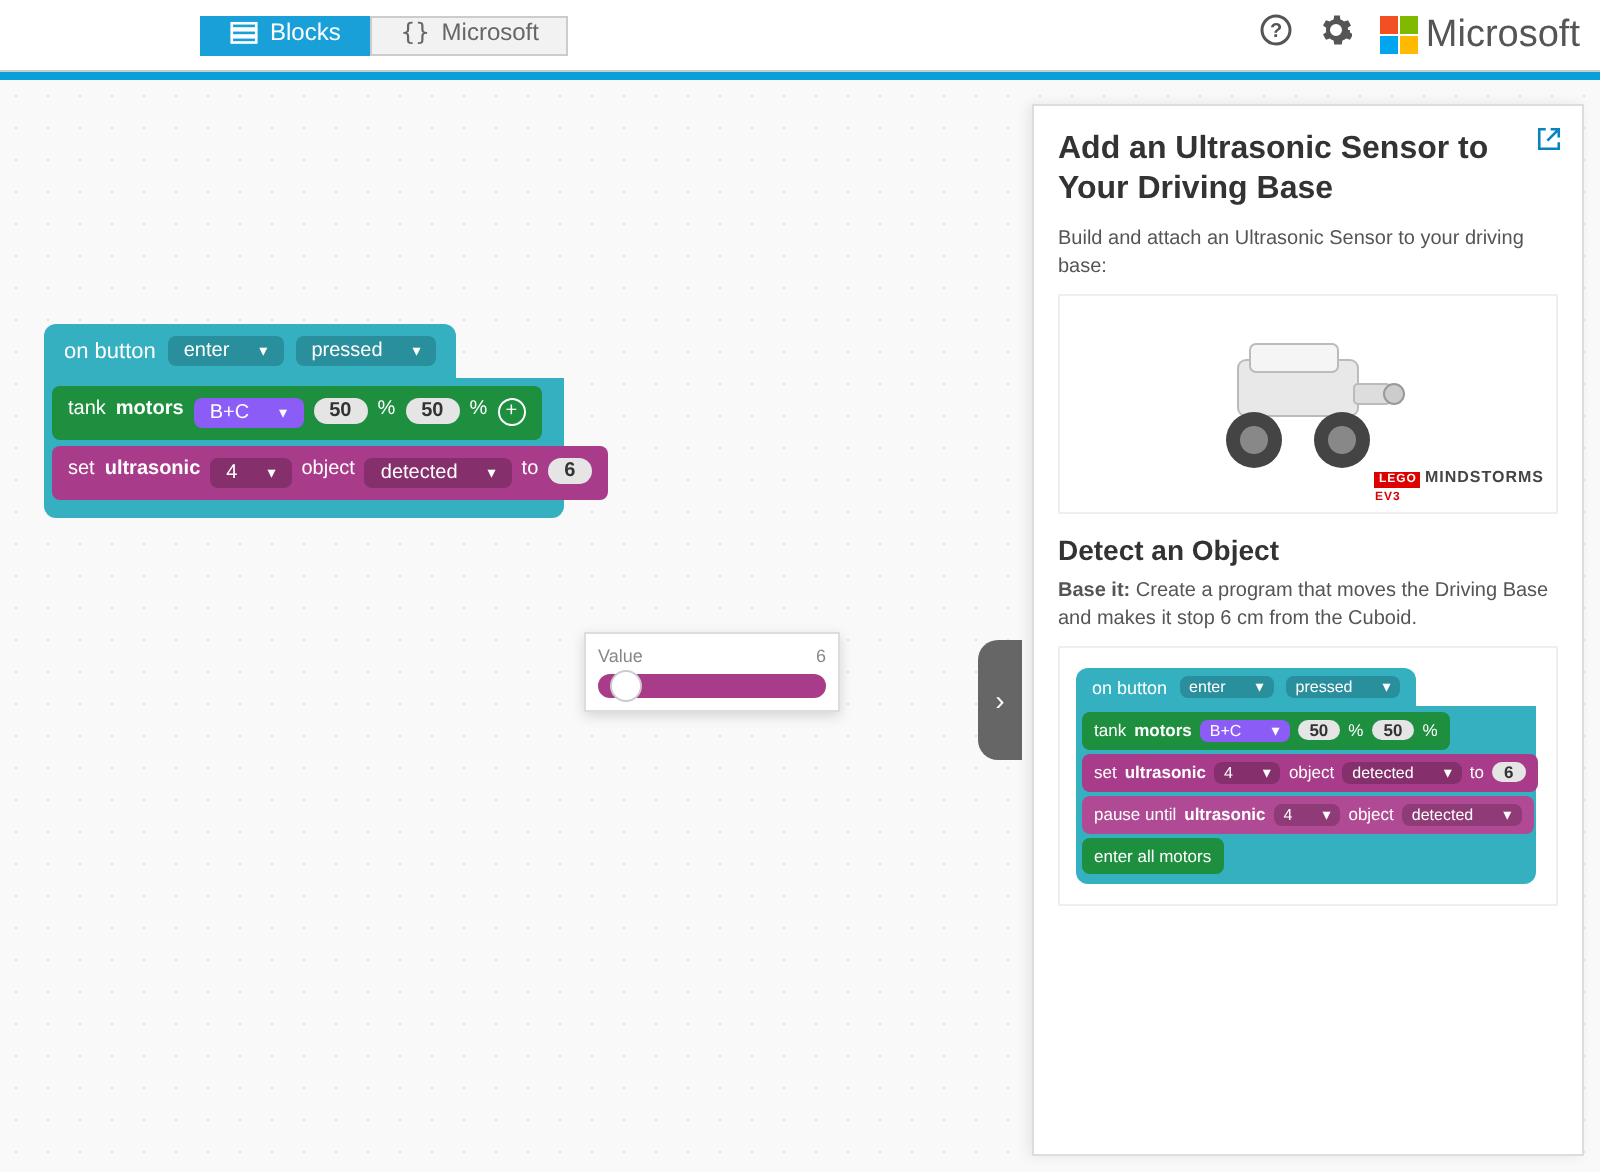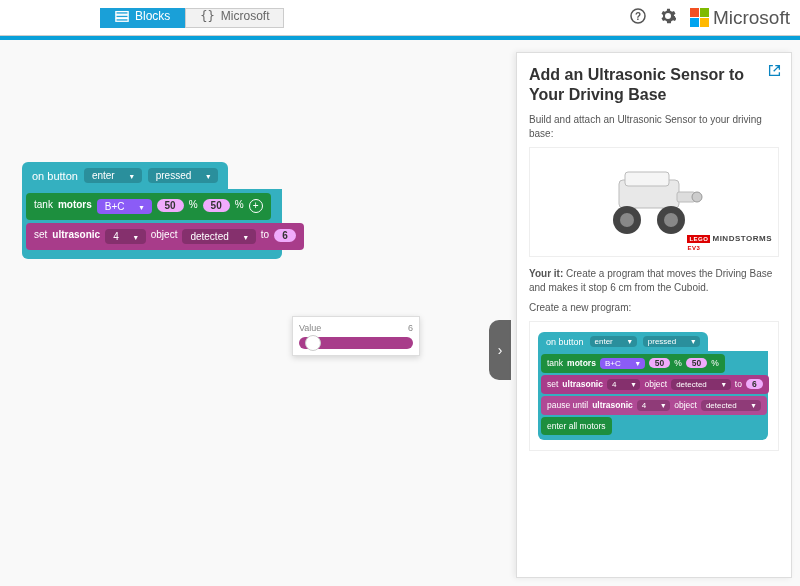"50" .pill { background: #f0abfc -> #e5e5e5 }
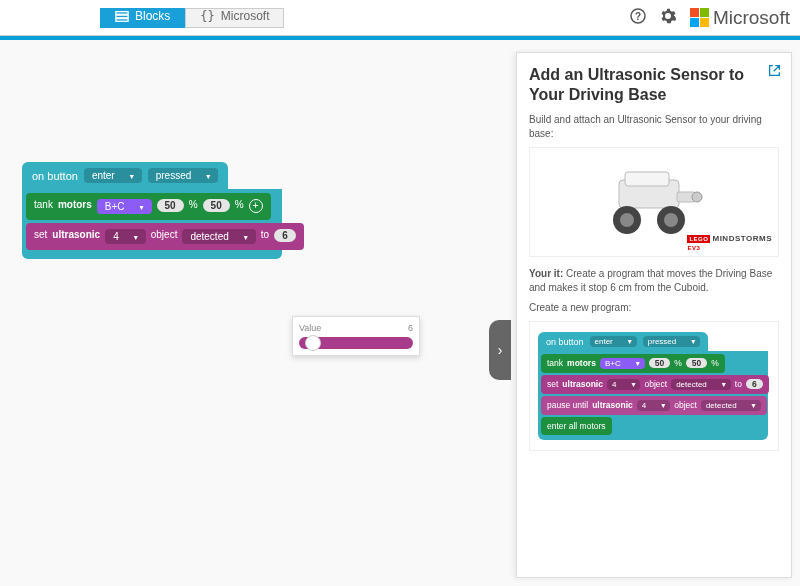"Detect an Object" h3 { html: none -> <h3>Detect an Object</h3> }
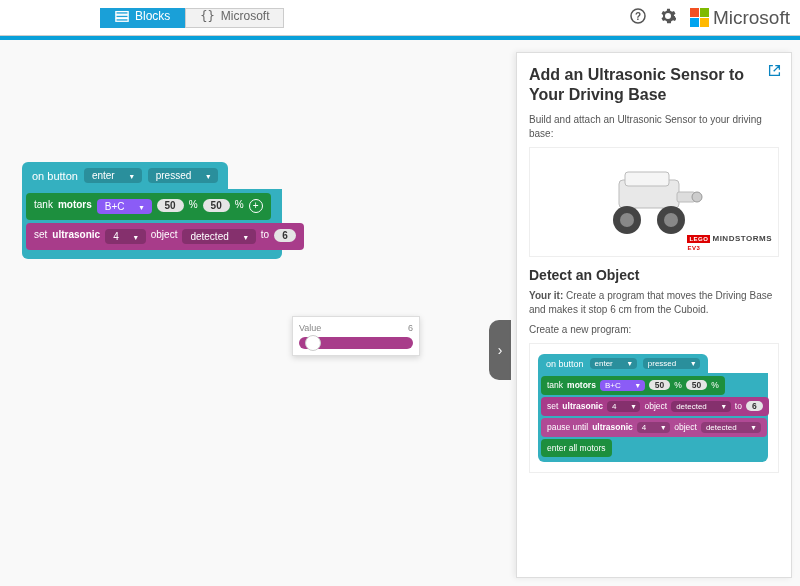"Your it:" b { text: Your -> Base }
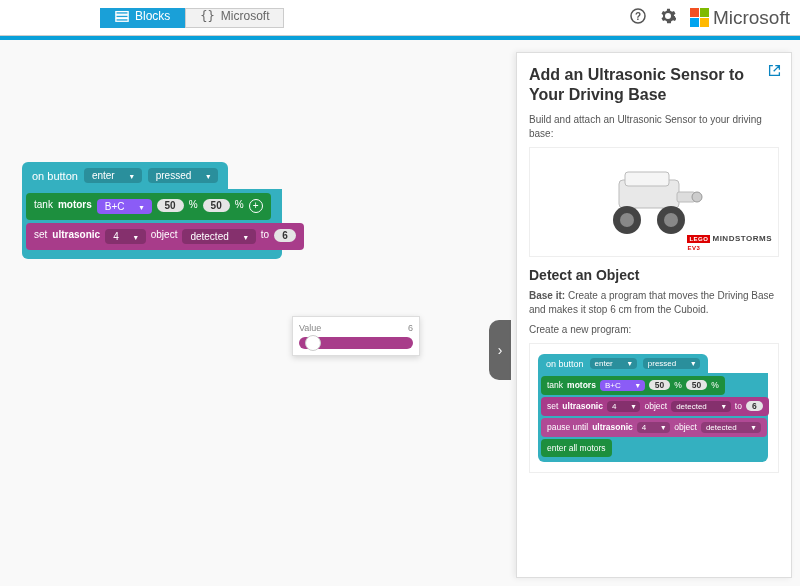"Create a new program:" p { html: <p>Create a new program:</p> -> none }
